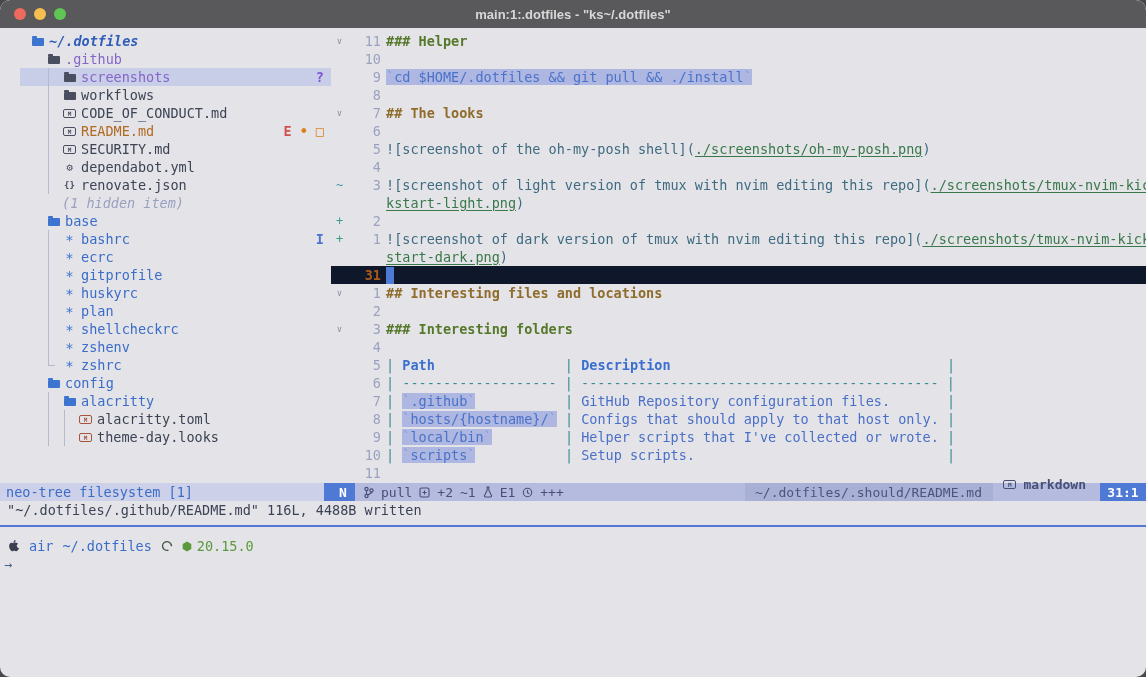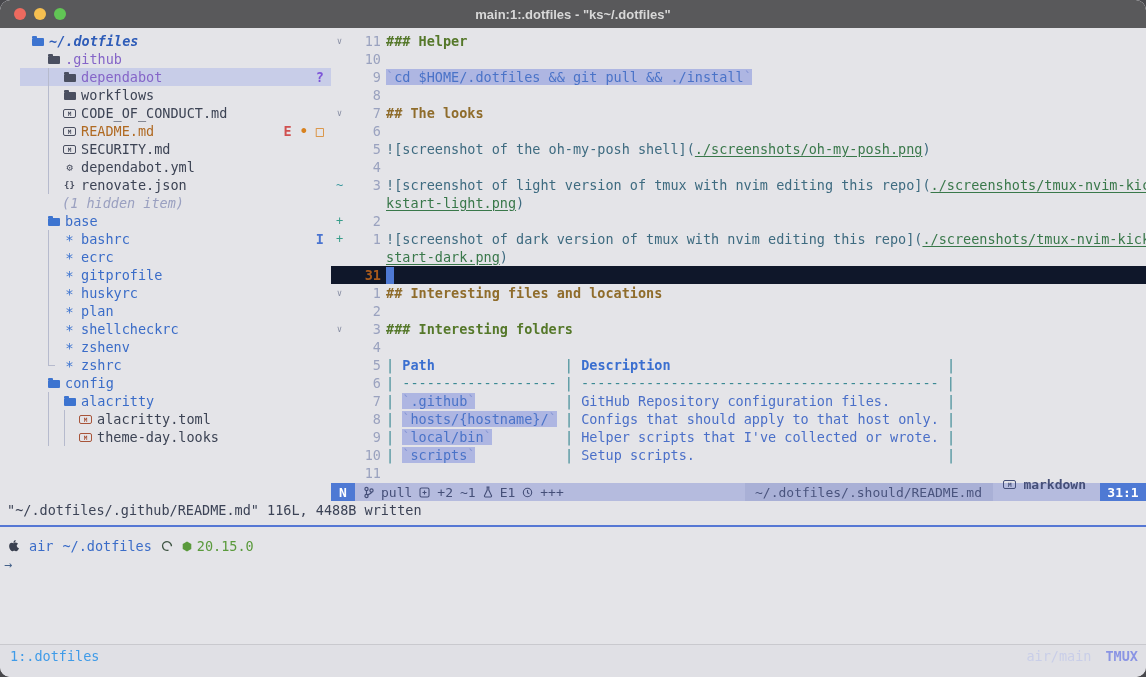"dependabot" span.tname { text: dependabot -> screenshots }
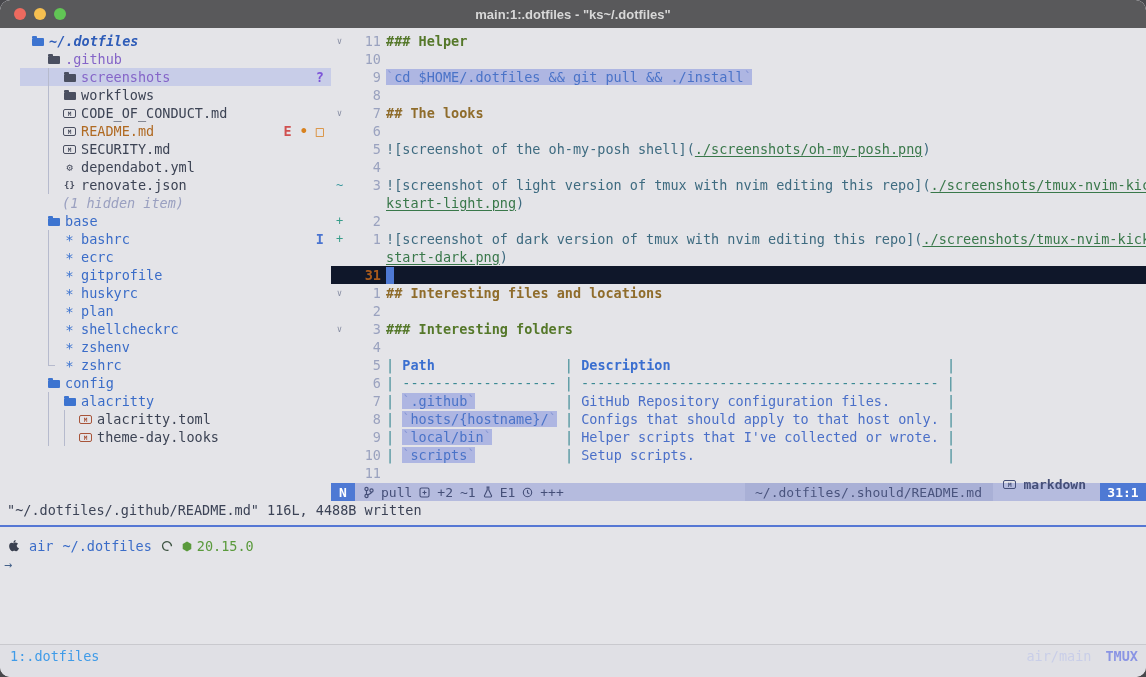"neo-tree filesystem [1]" div.sb-winbar { html: none -> <div> <span>neo-tree filesystem [1]</span> <span></span> </div> }
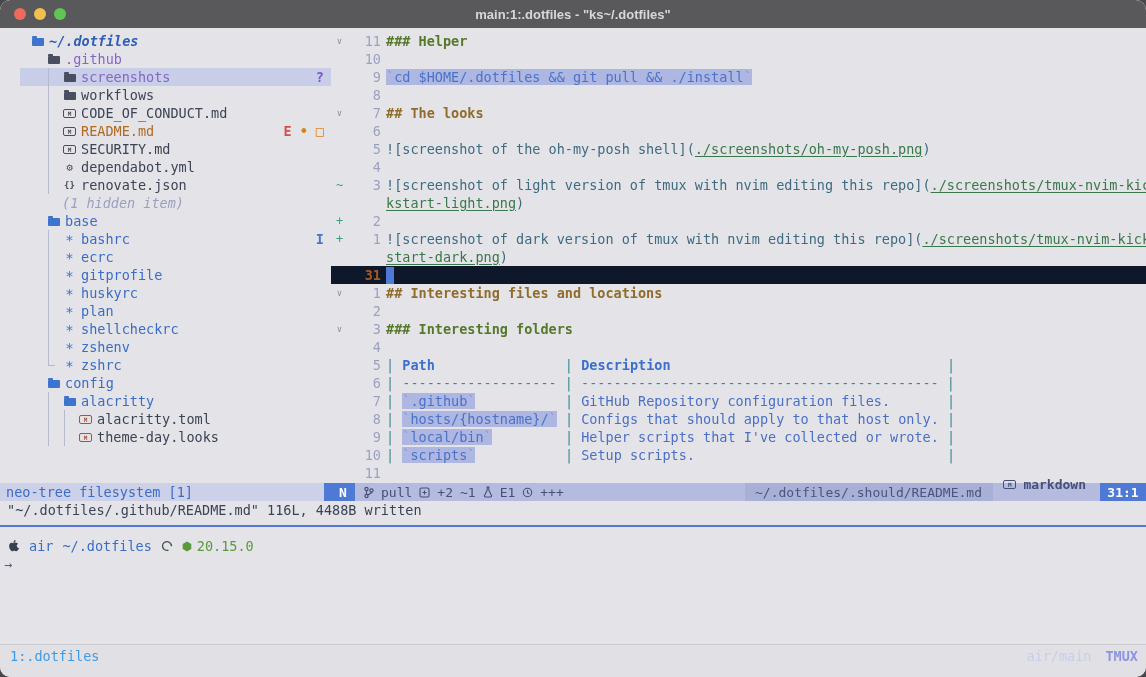"1:.dotfiles" div.tmuxbar { html: <div> <span>1:.dotfiles</span> <span> <span>air/main</span> <span>TMUX</span> </span> </div> -> none }
